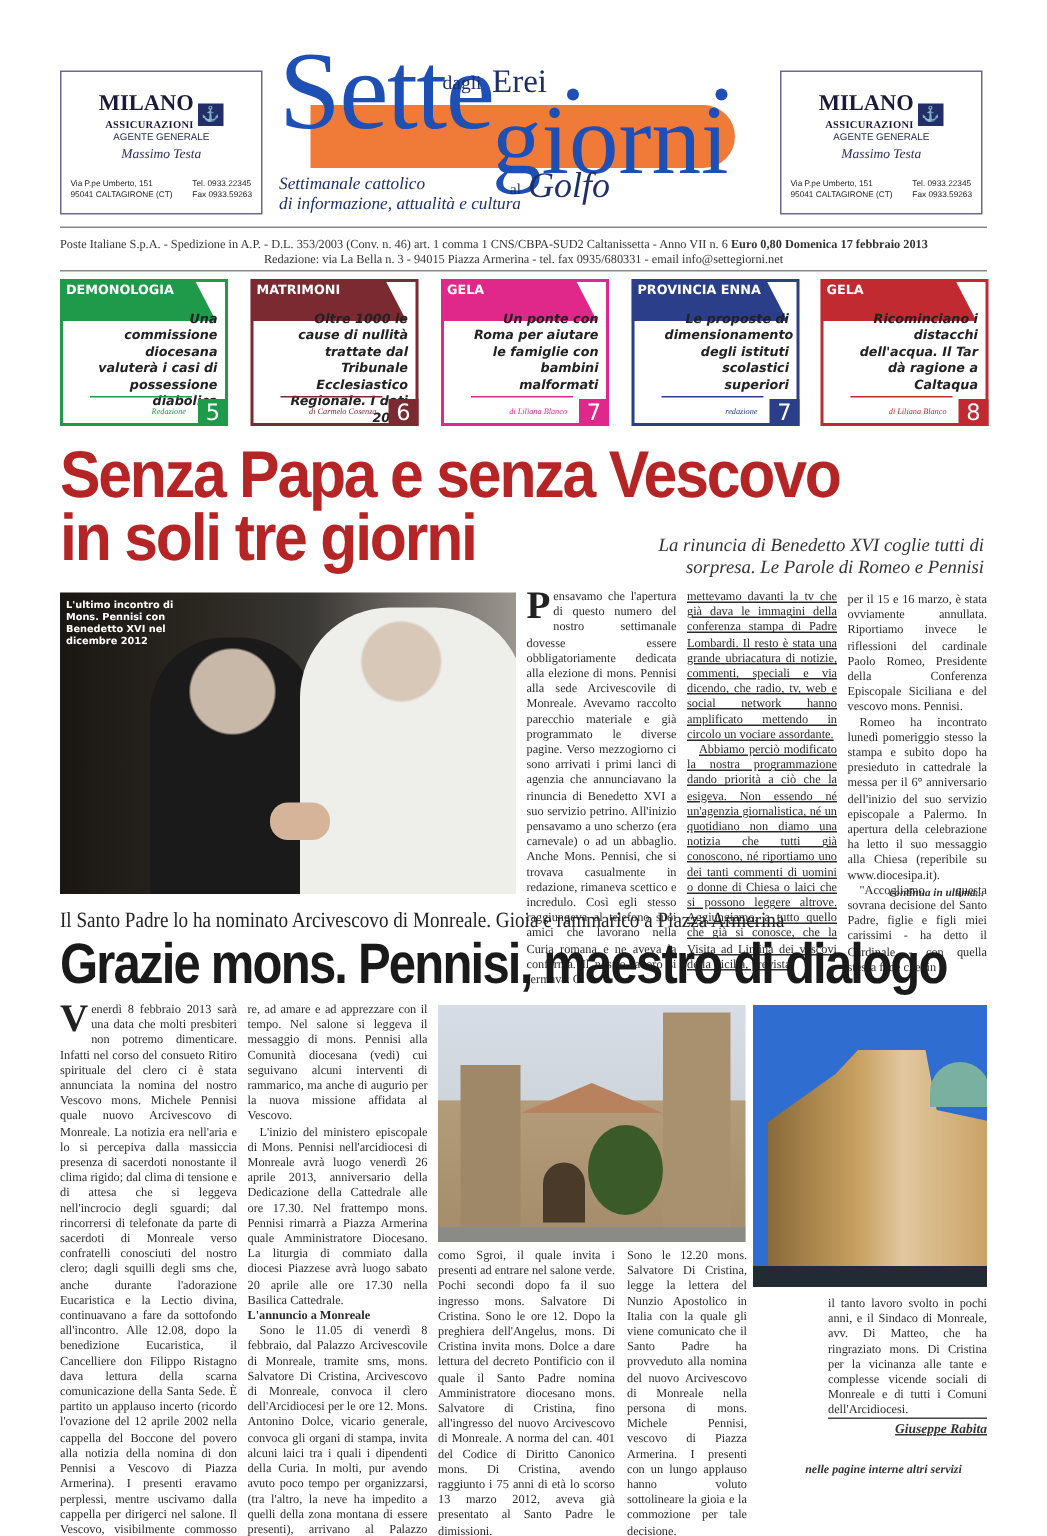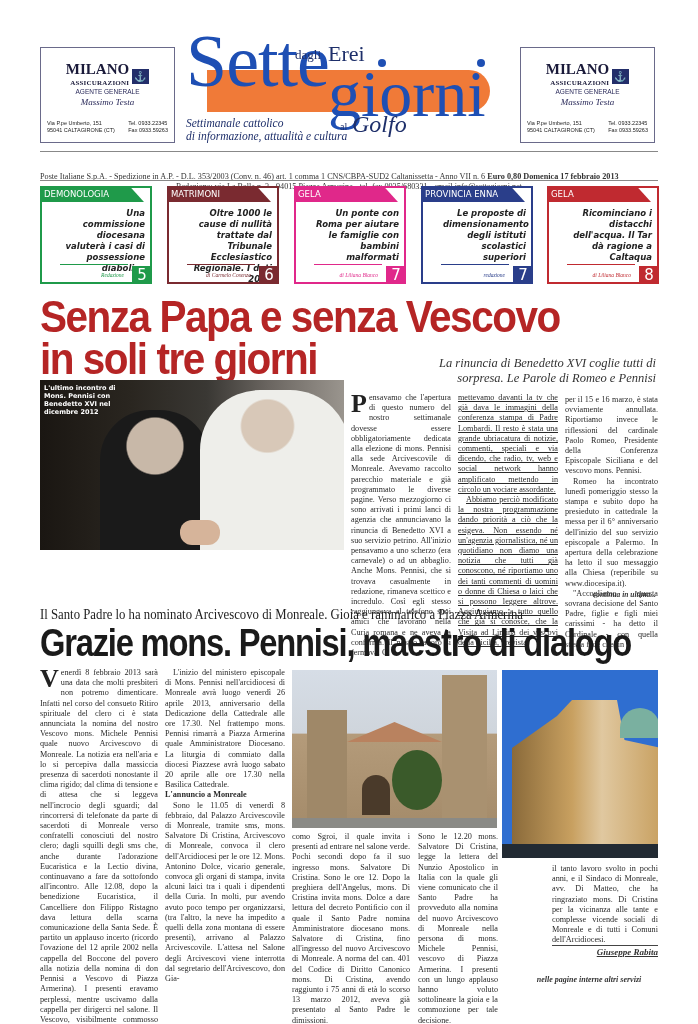"Poste Italiane S.p.A. - Spedizione" .imprint { padding-top: 20px -> 6px }
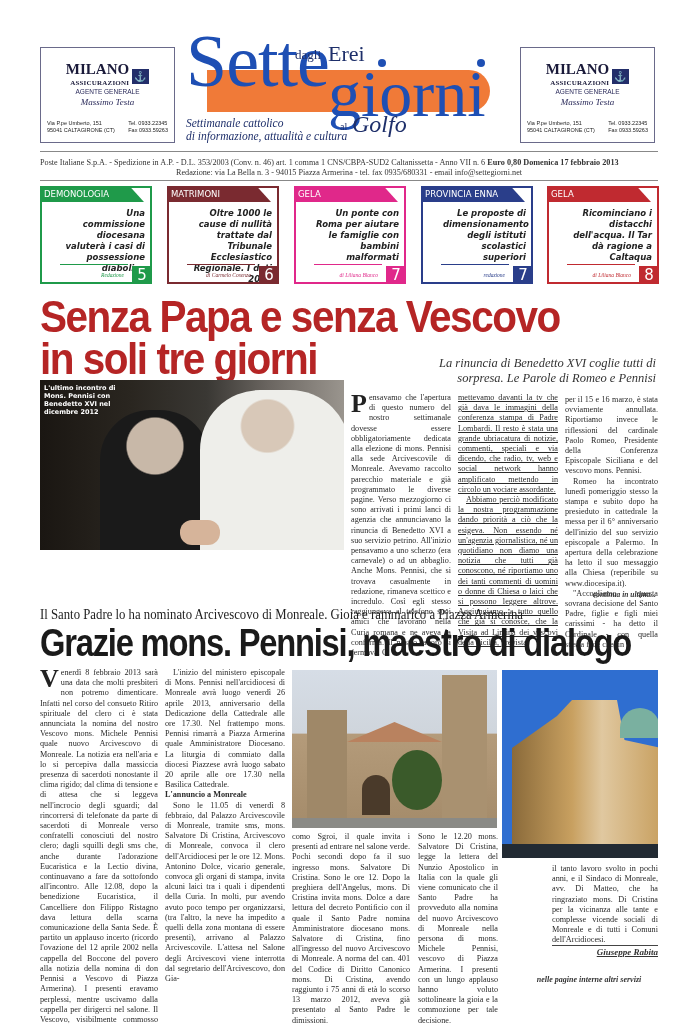"DEMONOLOGIA" .teaser .tab { font-weight: normal -> bold; height: 16px -> 28px }
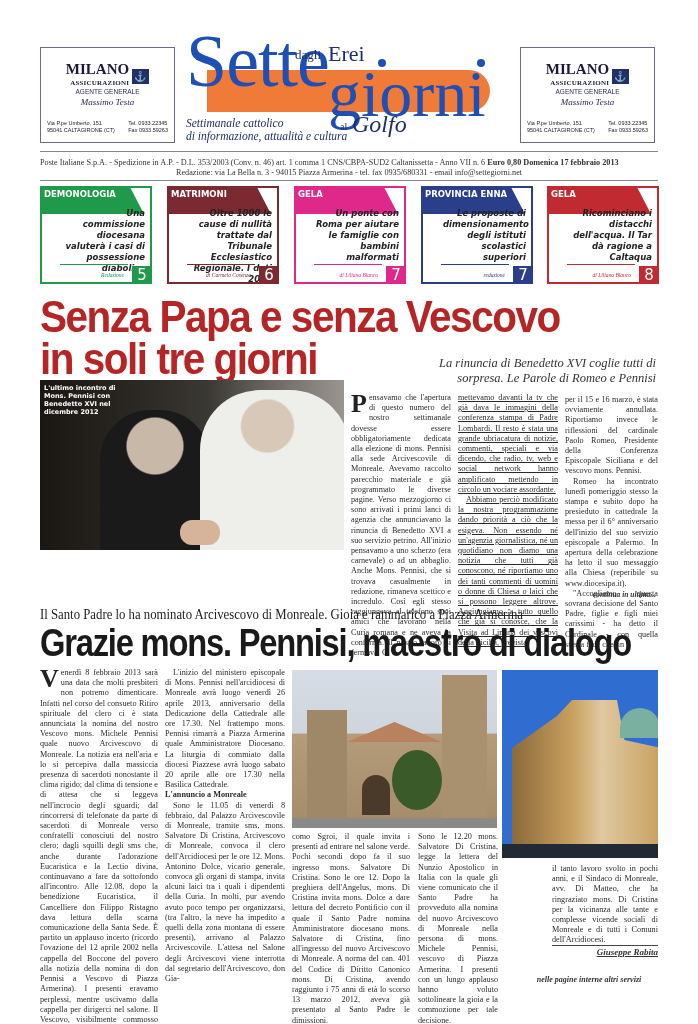"L'ultimo incontro di Mons. Pennisi" .photo1 { height: 170px -> 201px; top: 380px -> 395px }
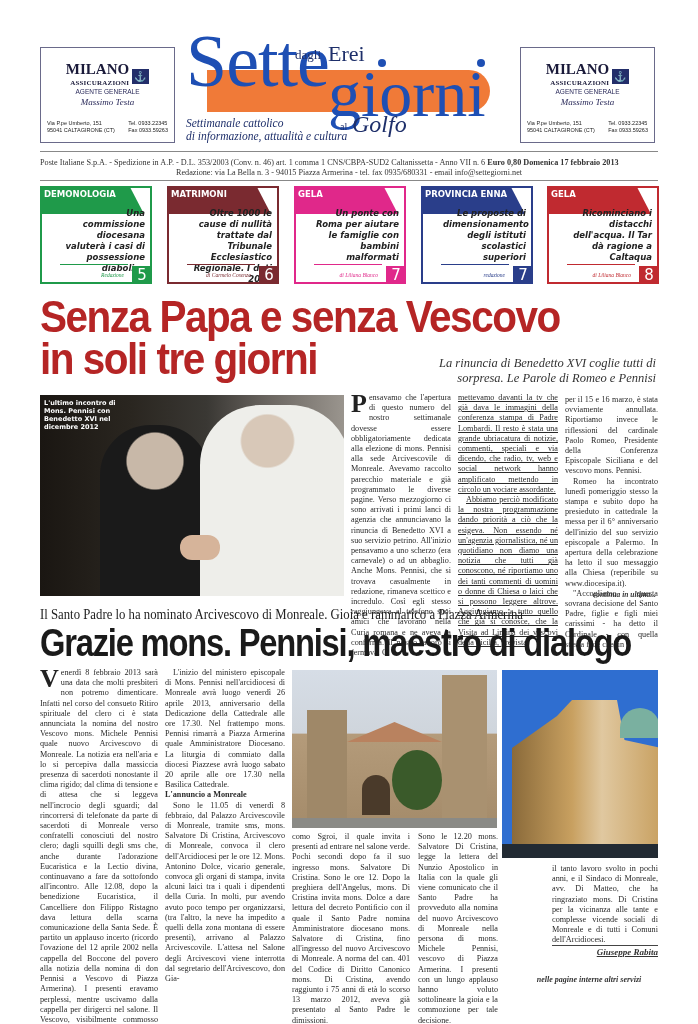"re, ad amare e ad" p.first { html: none -> <p>re, ad amare e ad apprezzare con il tempo. Nel salone si leggeva il messaggio di mons. Pennisi alla Comunità diocesana (vedi) cui seguivano alcuni interventi di rammarico, ma anche di augurio per la nuova missione affidata al Vescovo.</p> }
